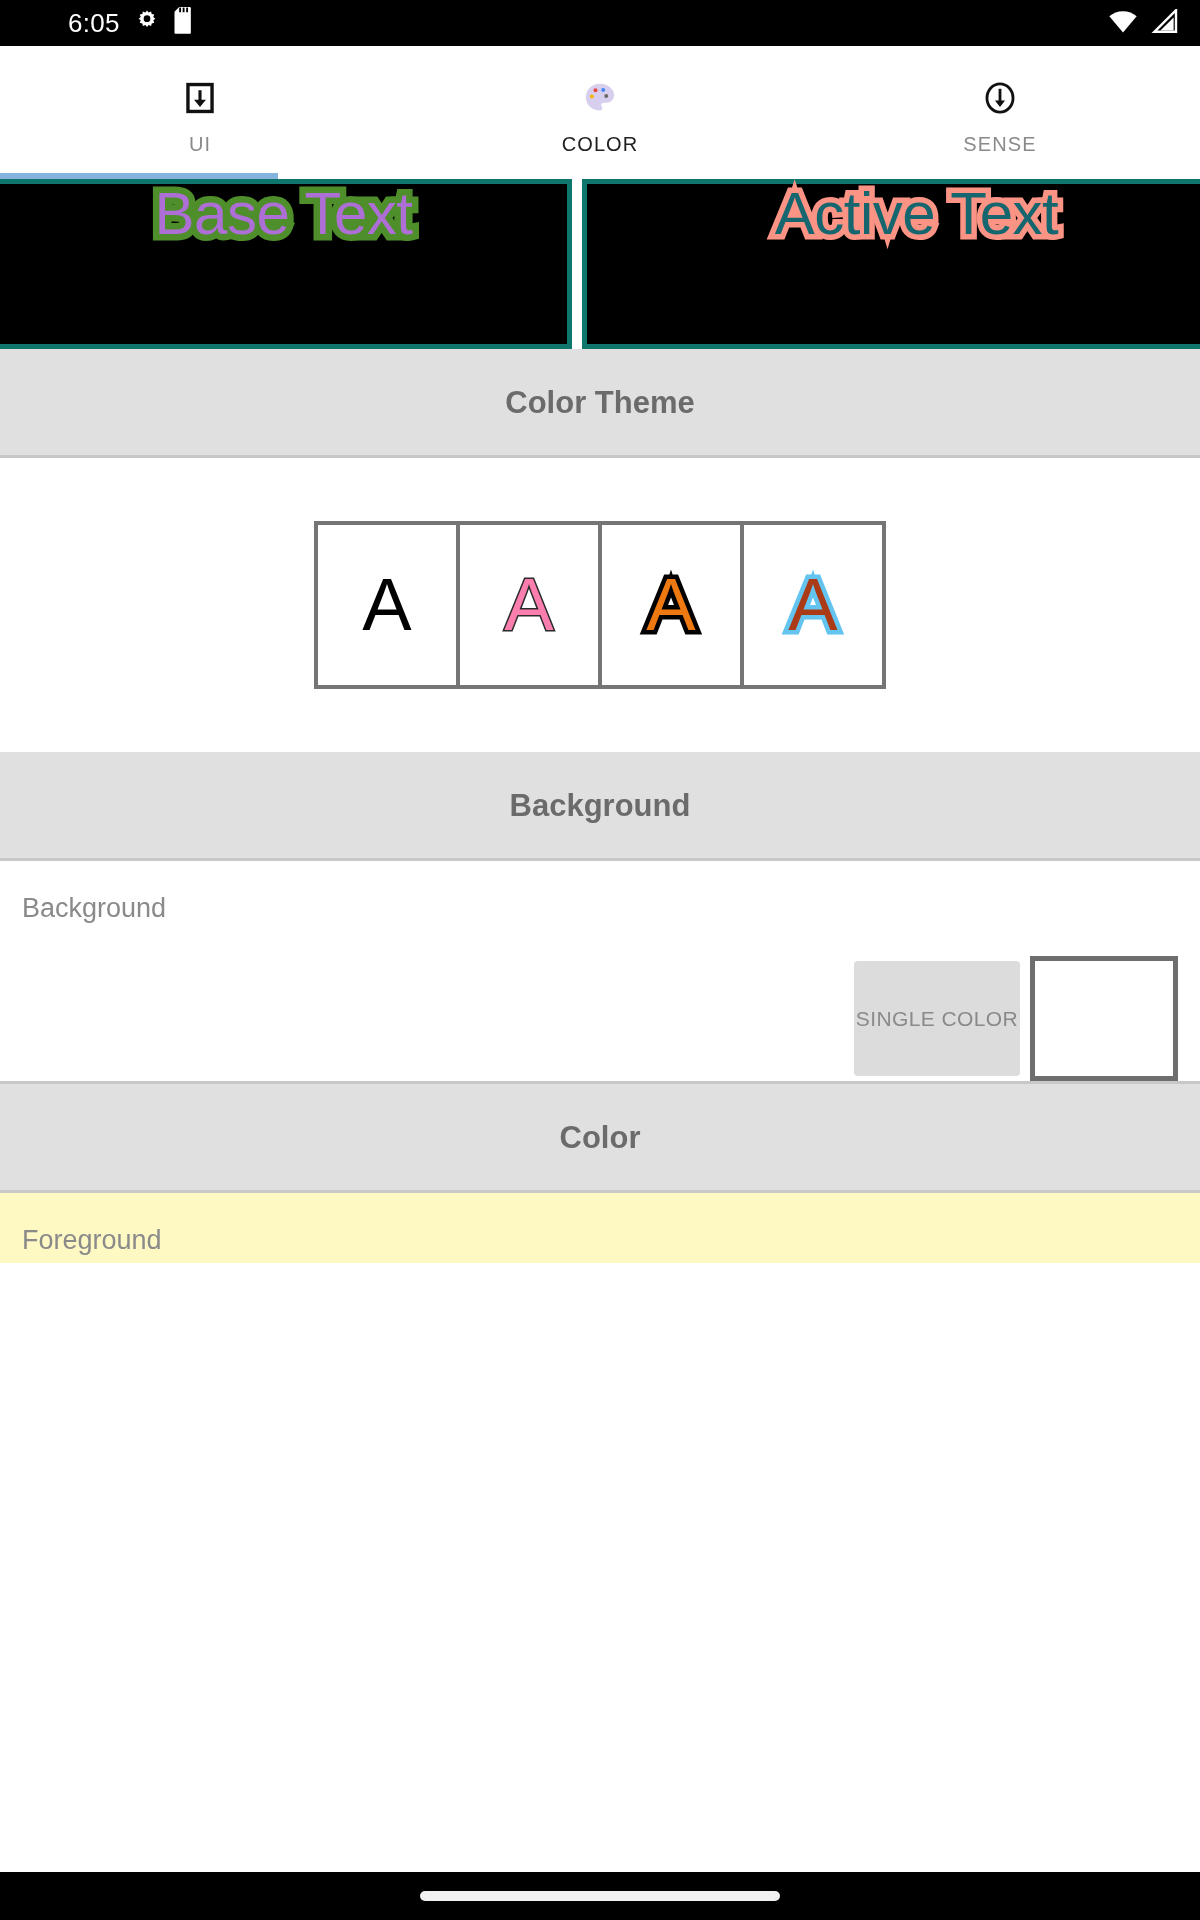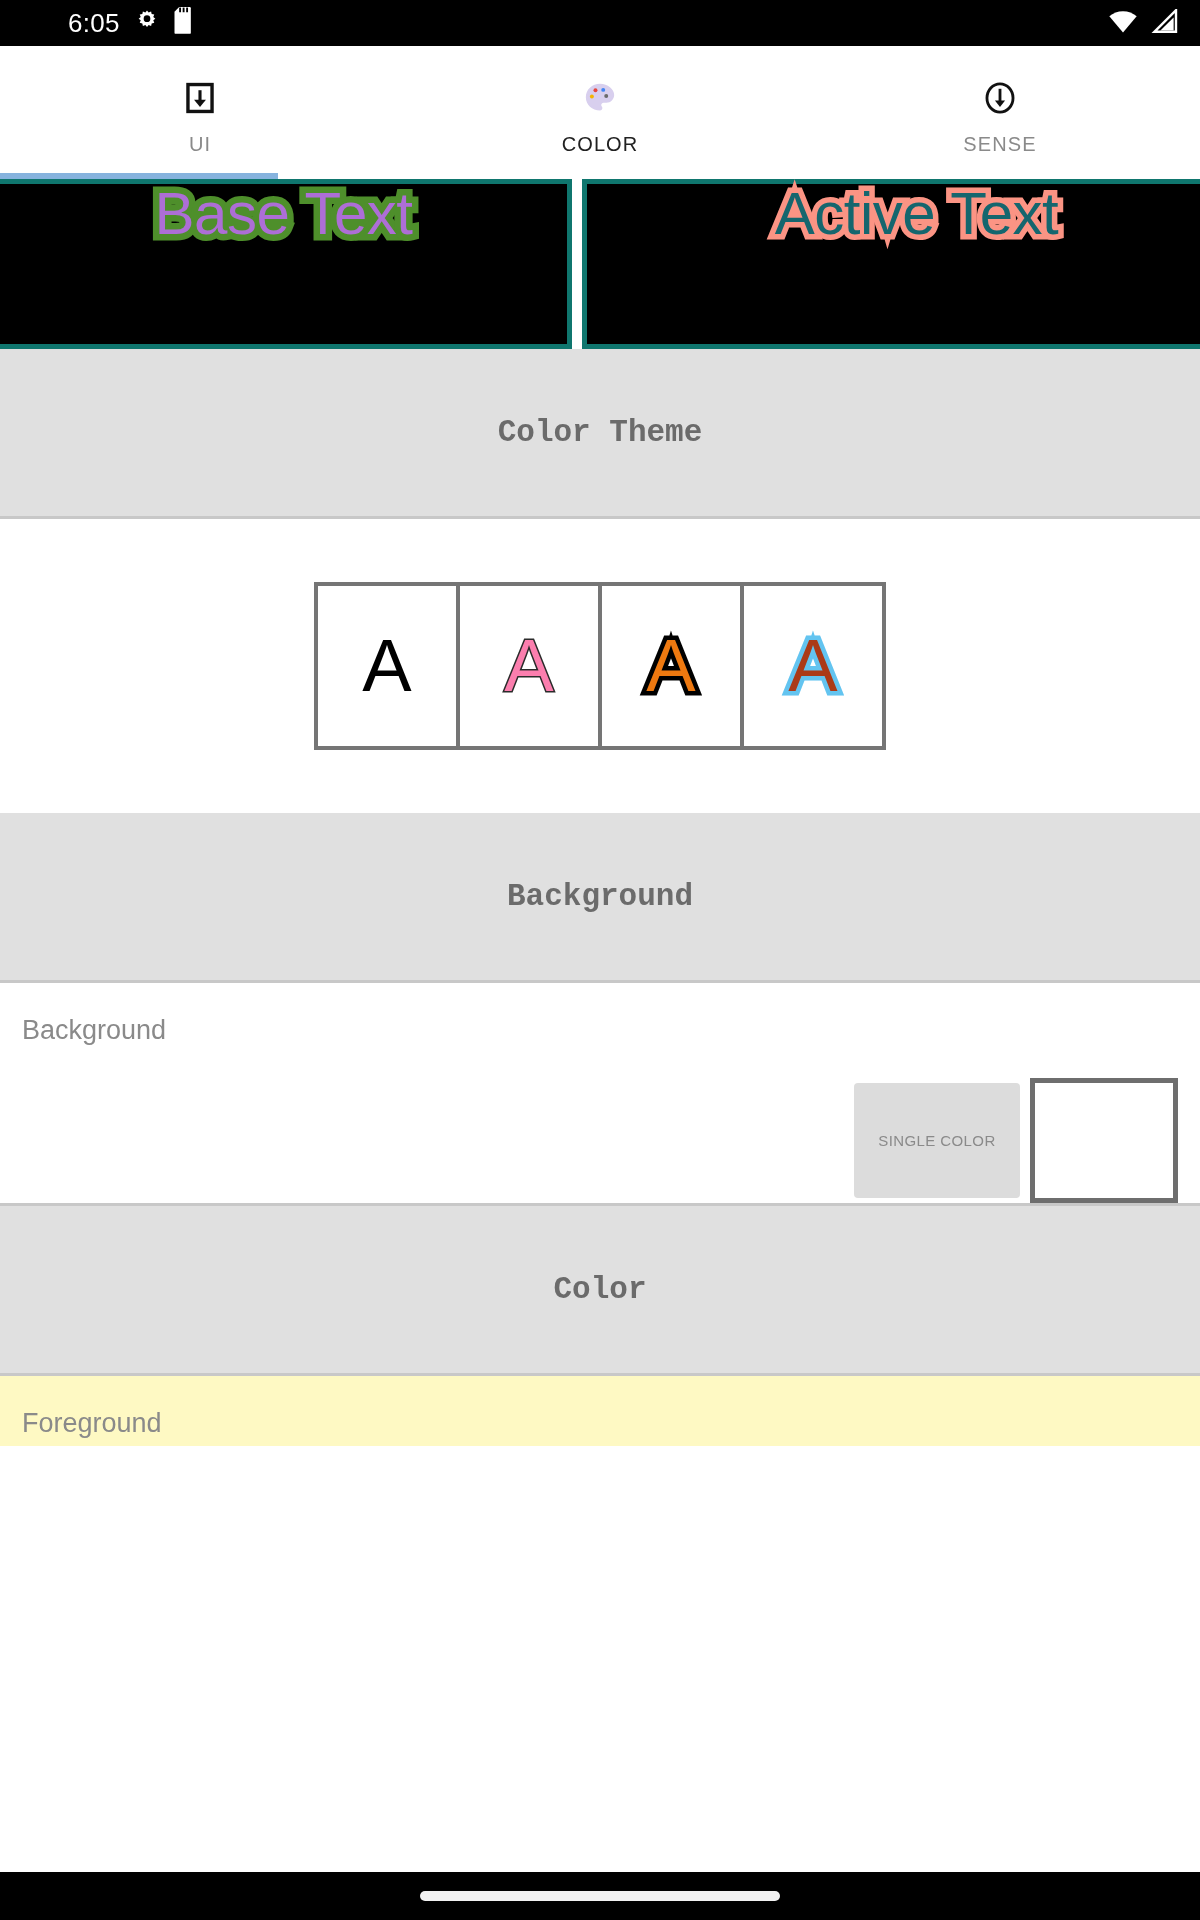"Color Theme" .section-header { font-family: Liberation Mono, monospace -> none; height: 170px -> 109px }
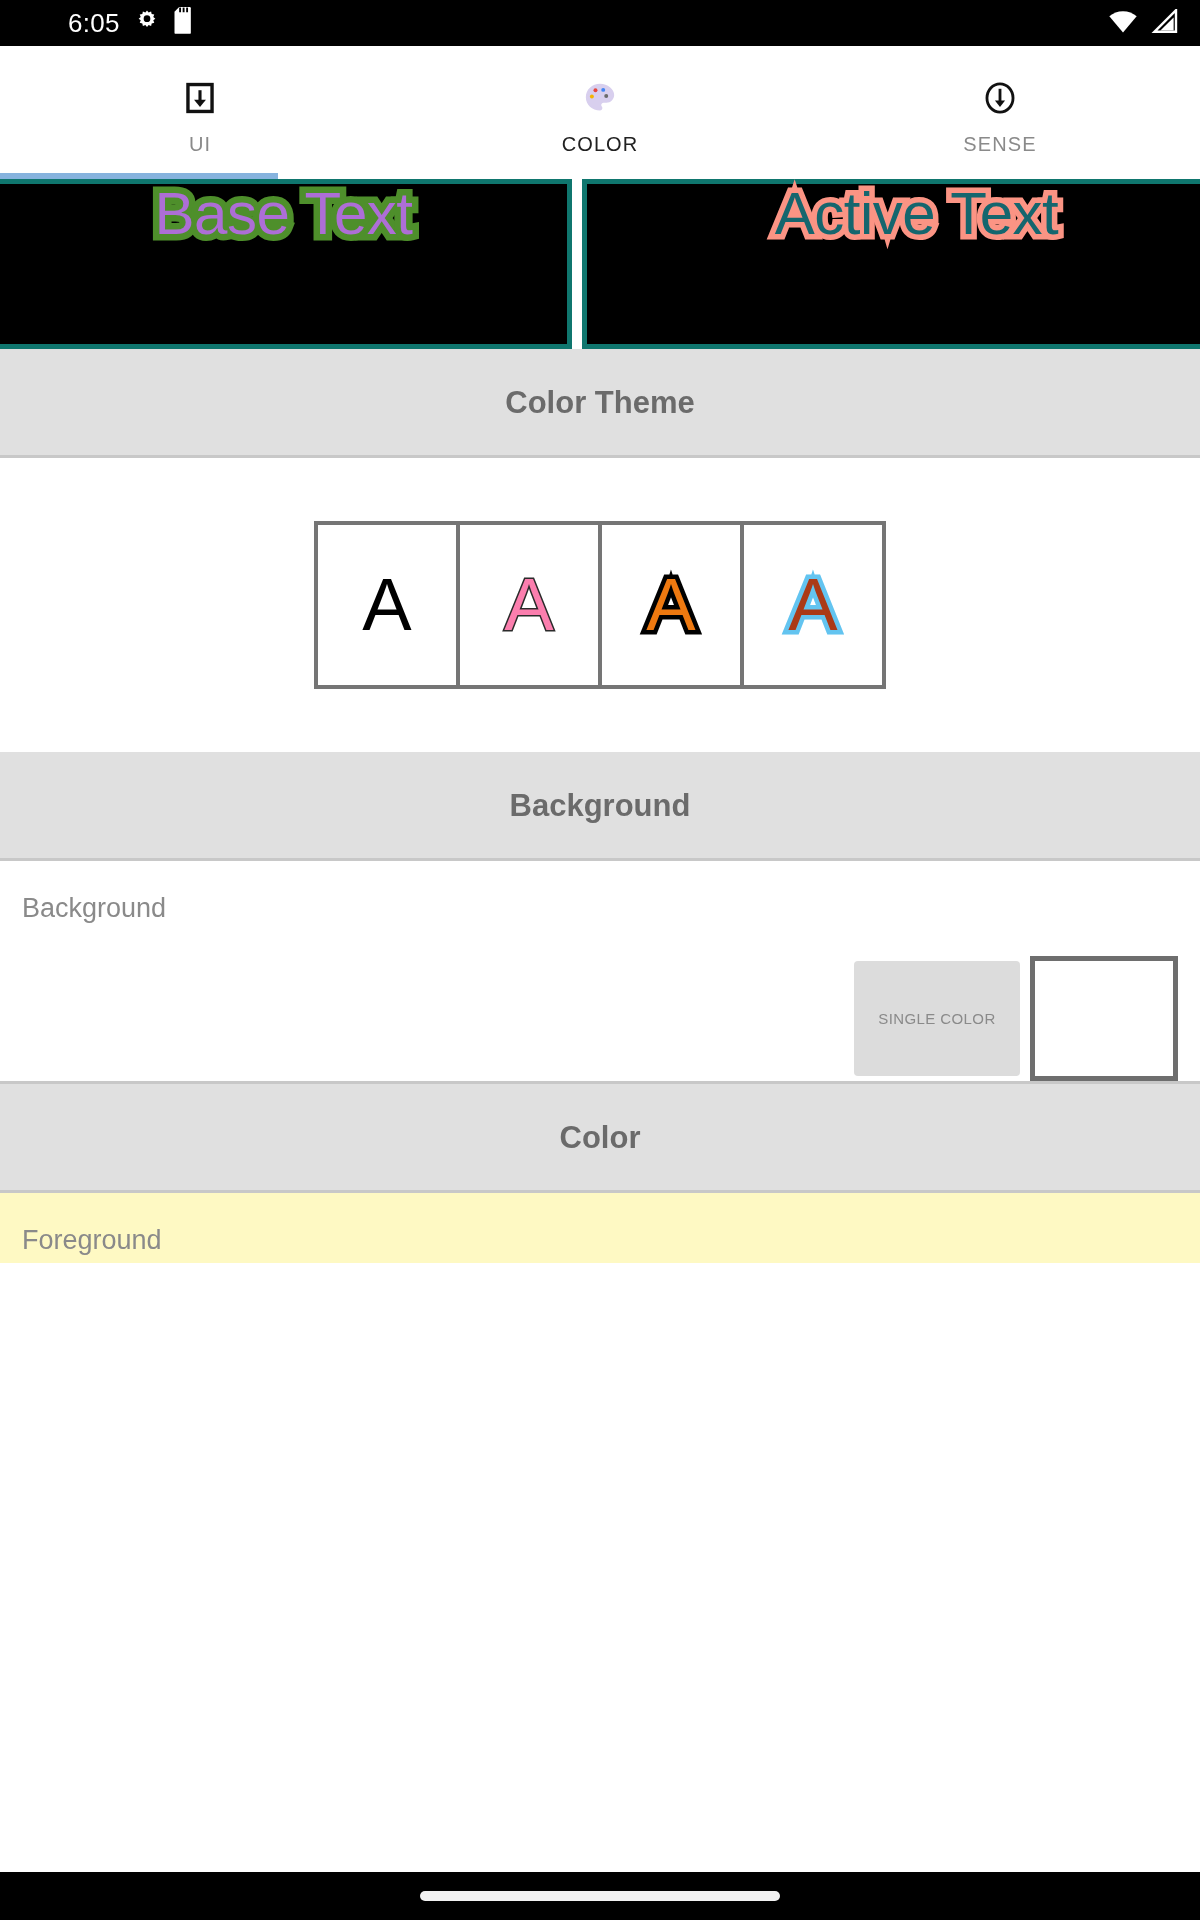"SINGLE COLOR" .single-color-btn-label { font-size: 15px -> 21px }
